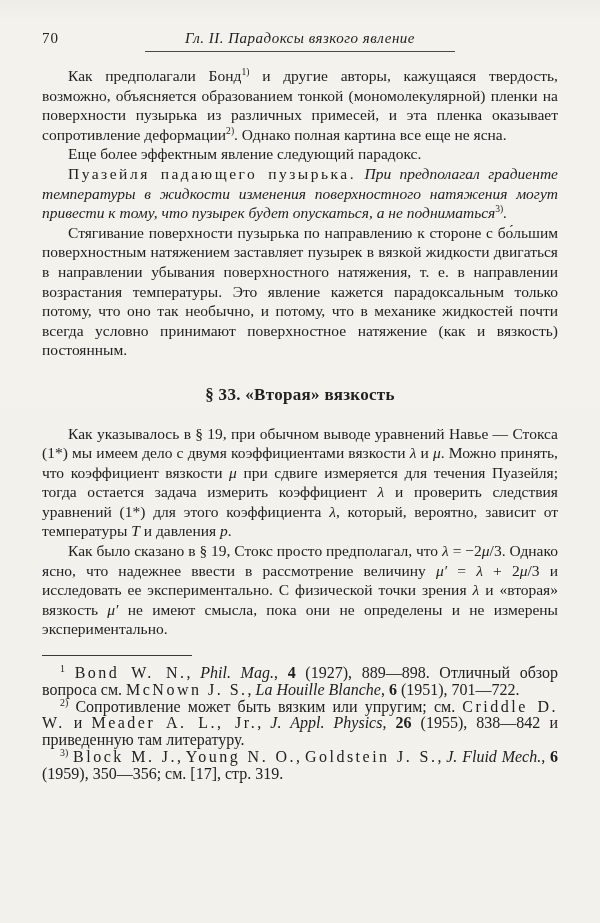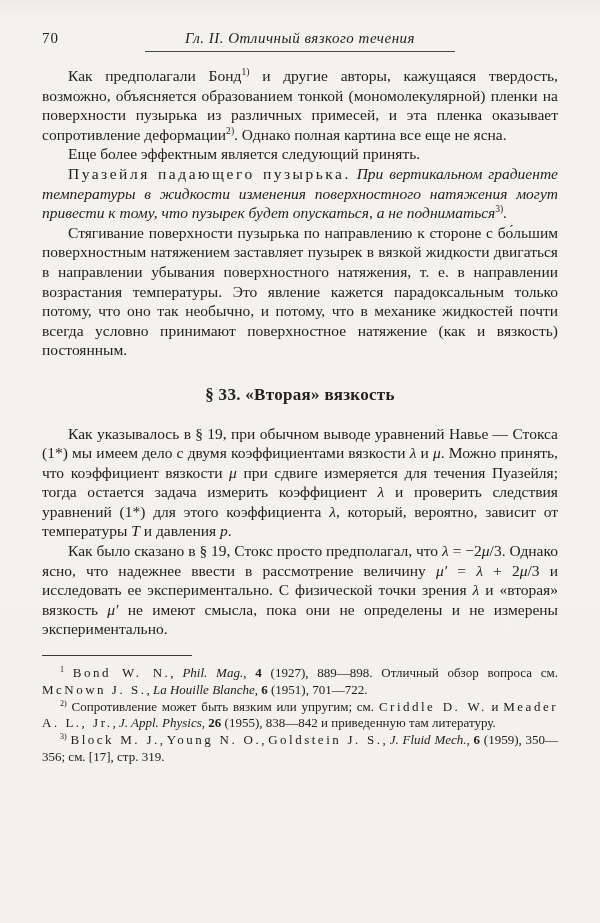"Гл. II. Отличный вязкого течения" span.running-header { text: Отличный вязкого течения -> Парадоксы вязкого явление }
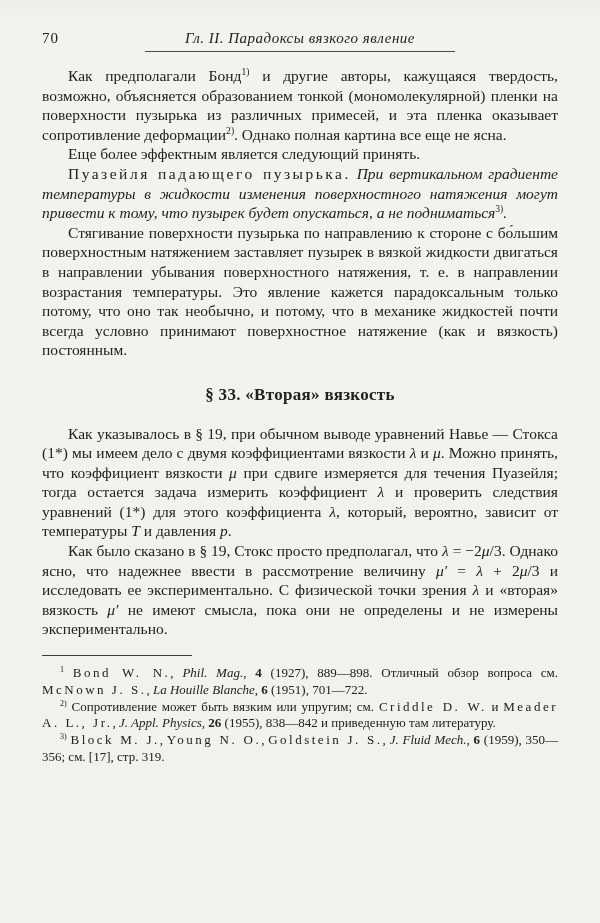"Еще более эффектным является следующий" span.seg-n { text: является следующий принять -> явление следующий парадокс }
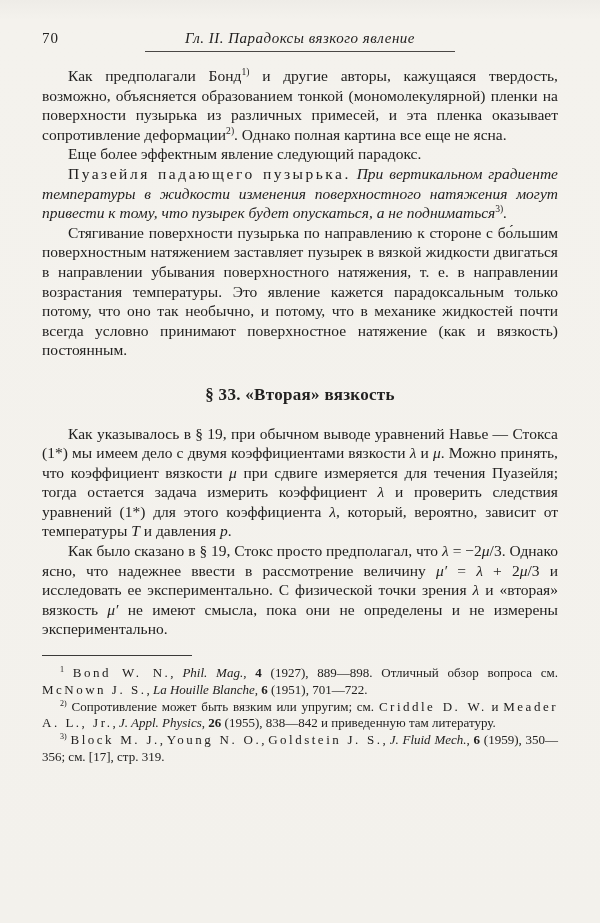"При вертикальном градиенте температуры в" span.seg-i { text: вертикальном -> предполагал }
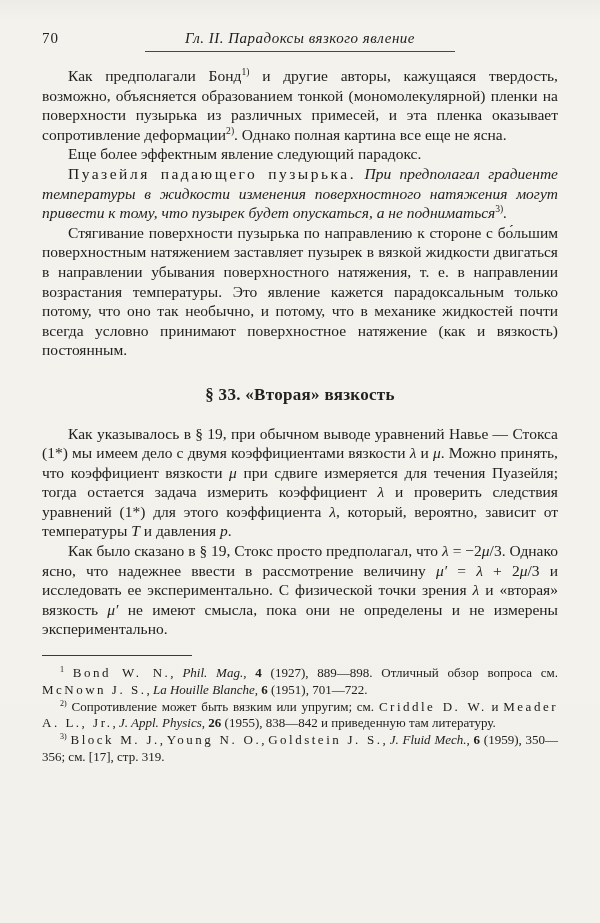"1 Bond W. N., Phil." .footnotes { font-size: 13px -> 16px }
